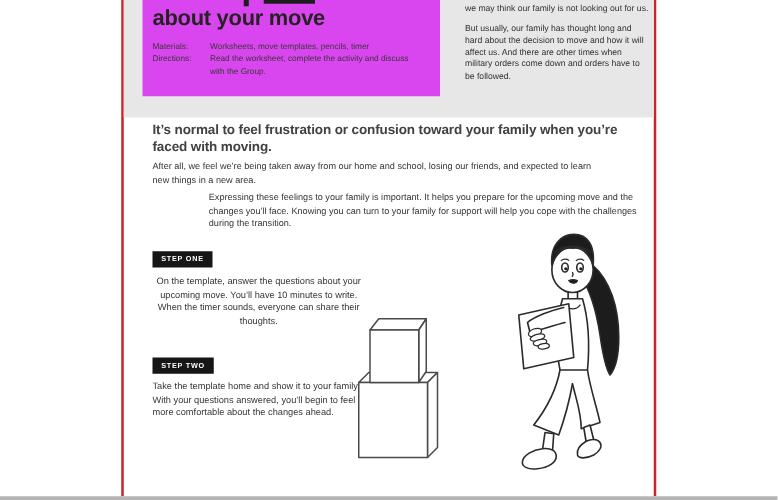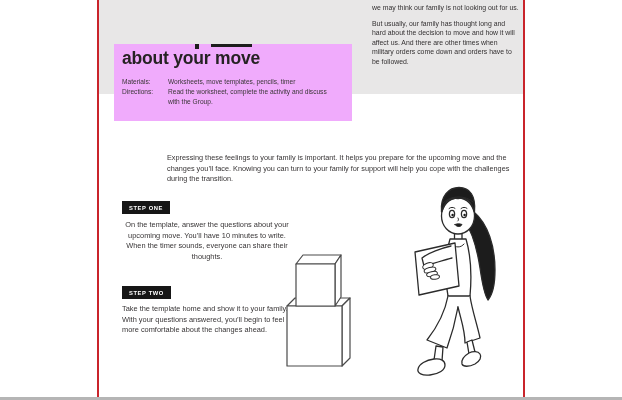"about your move" .title-card { background: #f0abfc -> #d946ef; margin-top: 44px -> none }
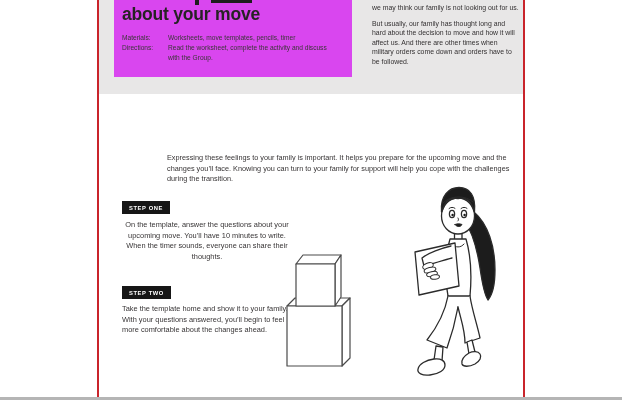"It’s normal to feel frustration" div.main-heading { html: none -> <div>It’s normal to feel frustration or confusion toward your family when you’re faced with moving.</div> }
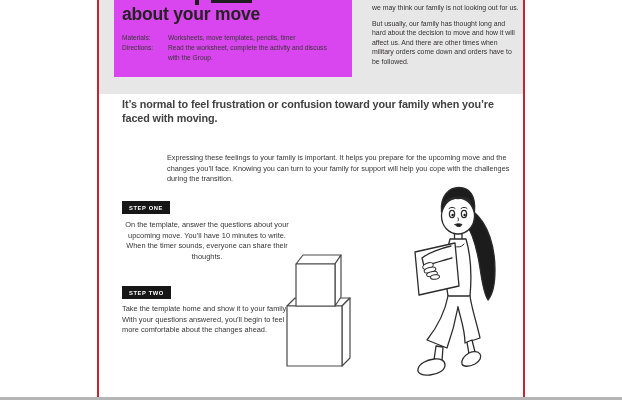"After all, we feel we’re" div.body-copy { html: none -> <div>After all, we feel we’re being taken away from our home and school, losing our friends, and expected to learn new things in a new area.</div> }
